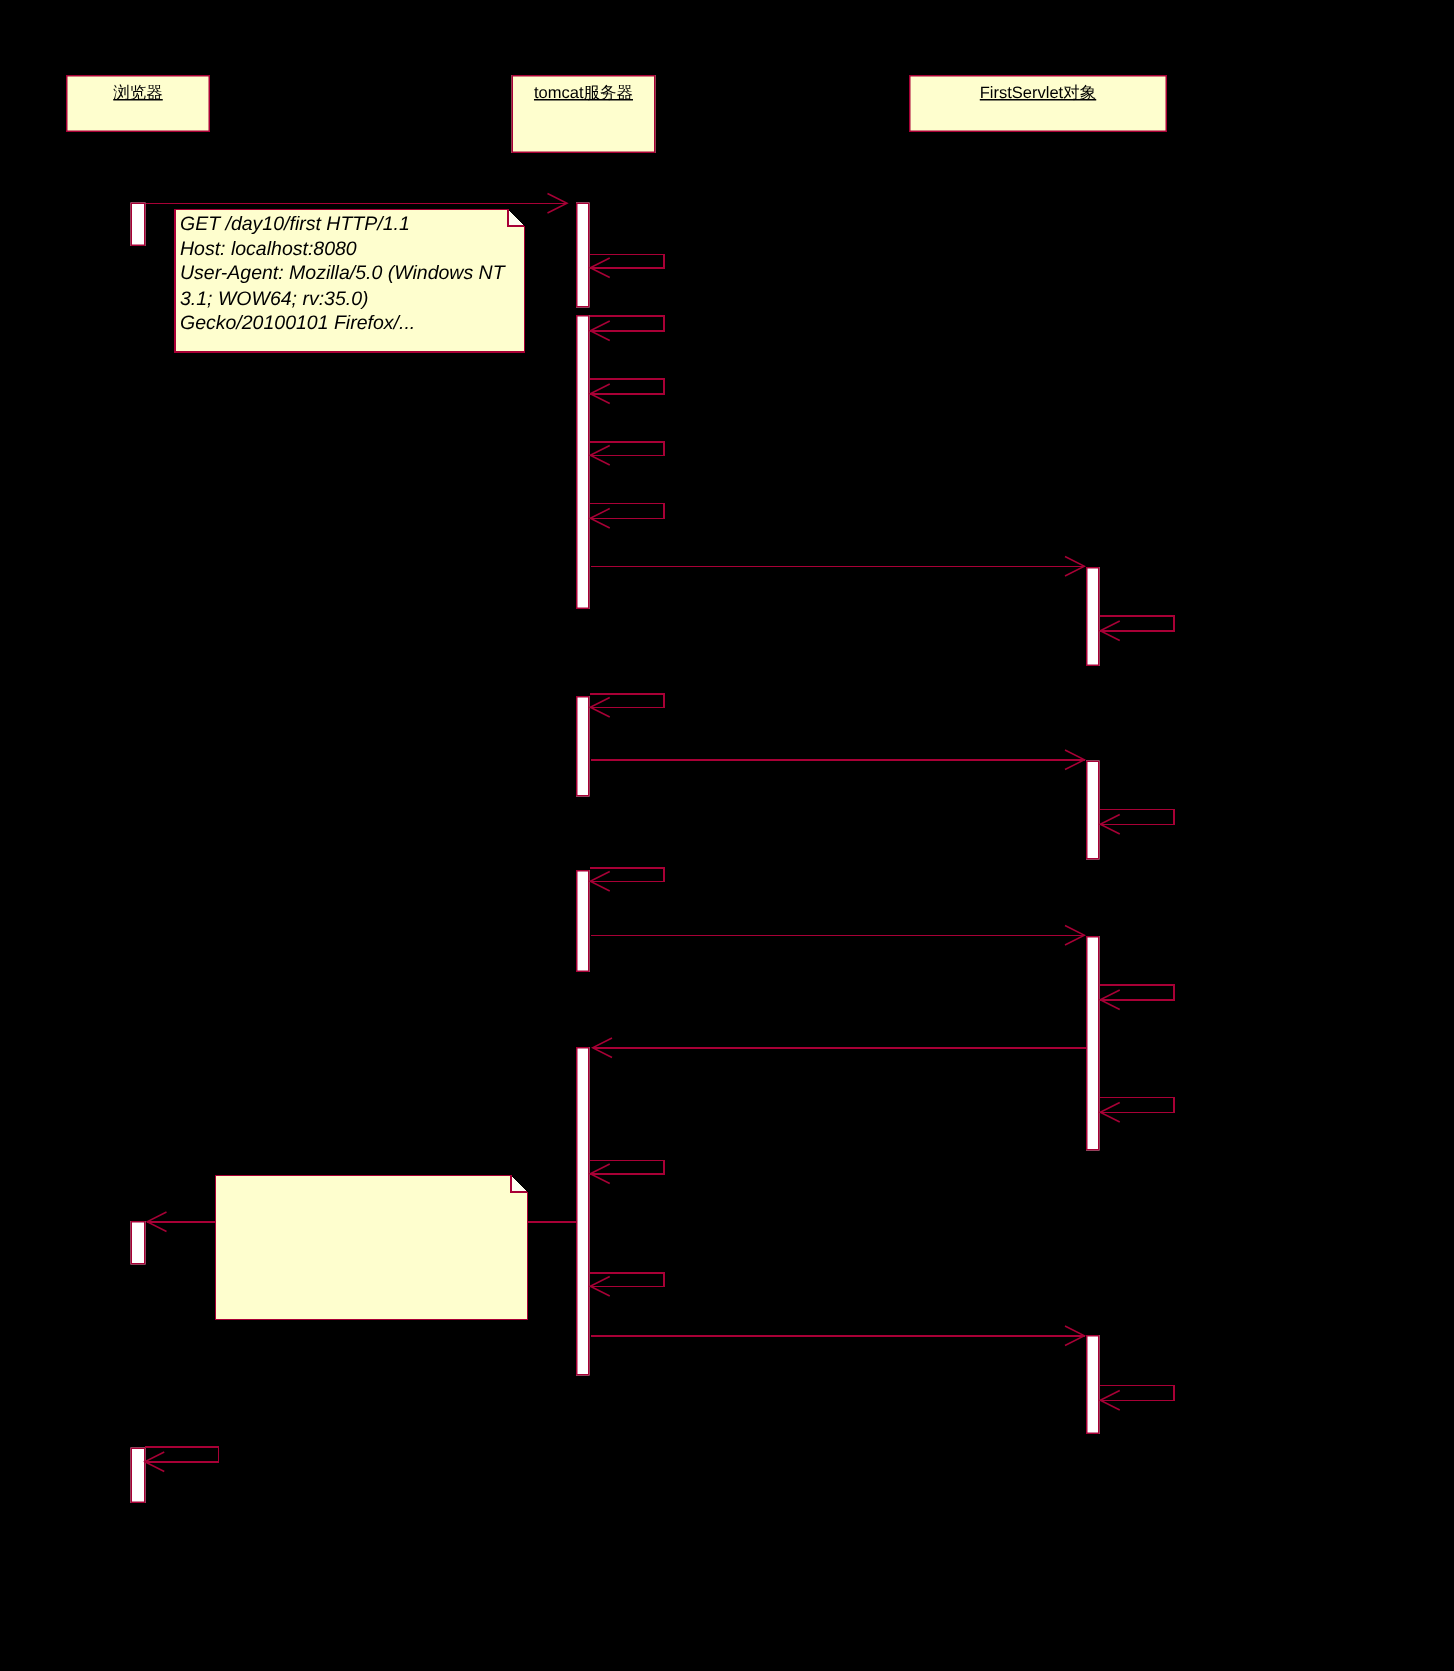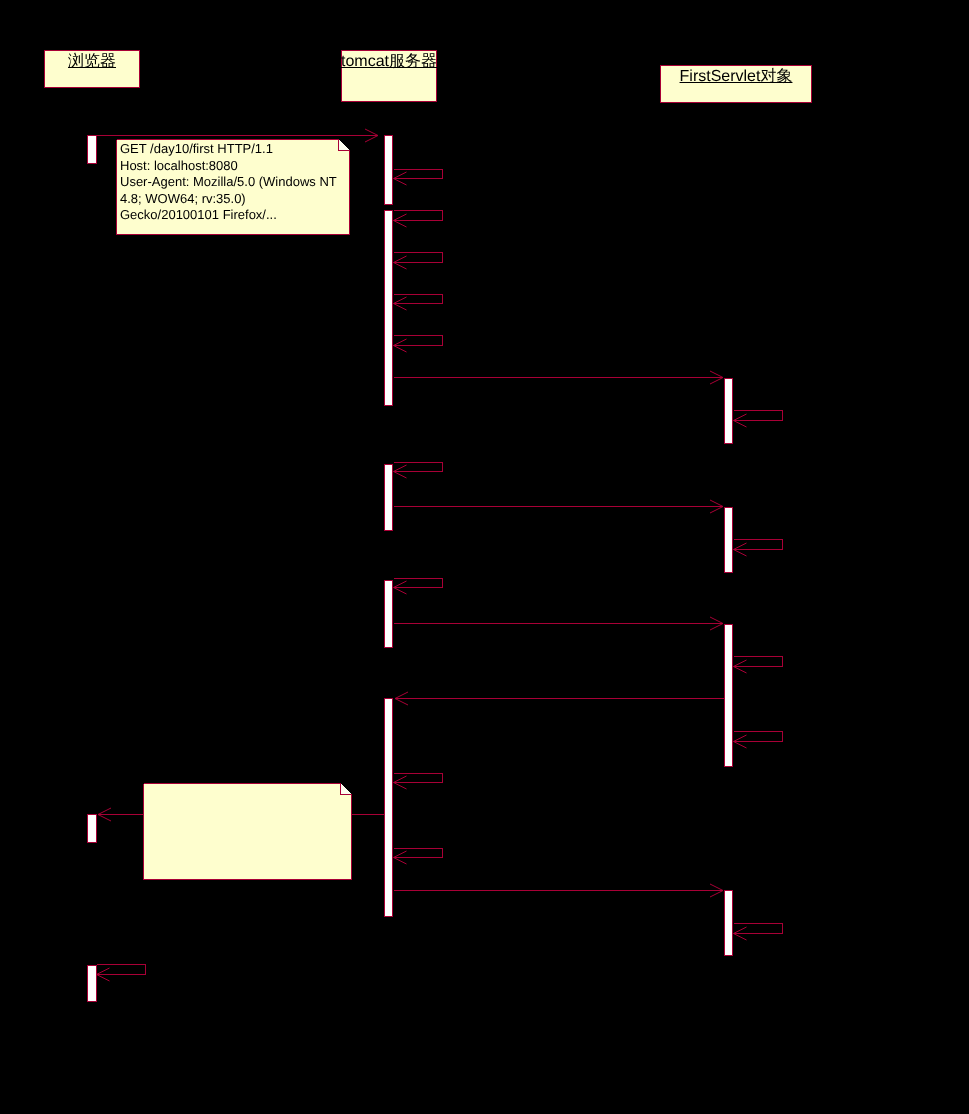"浏览器" .plabel { font-size: 16px -> 11px }
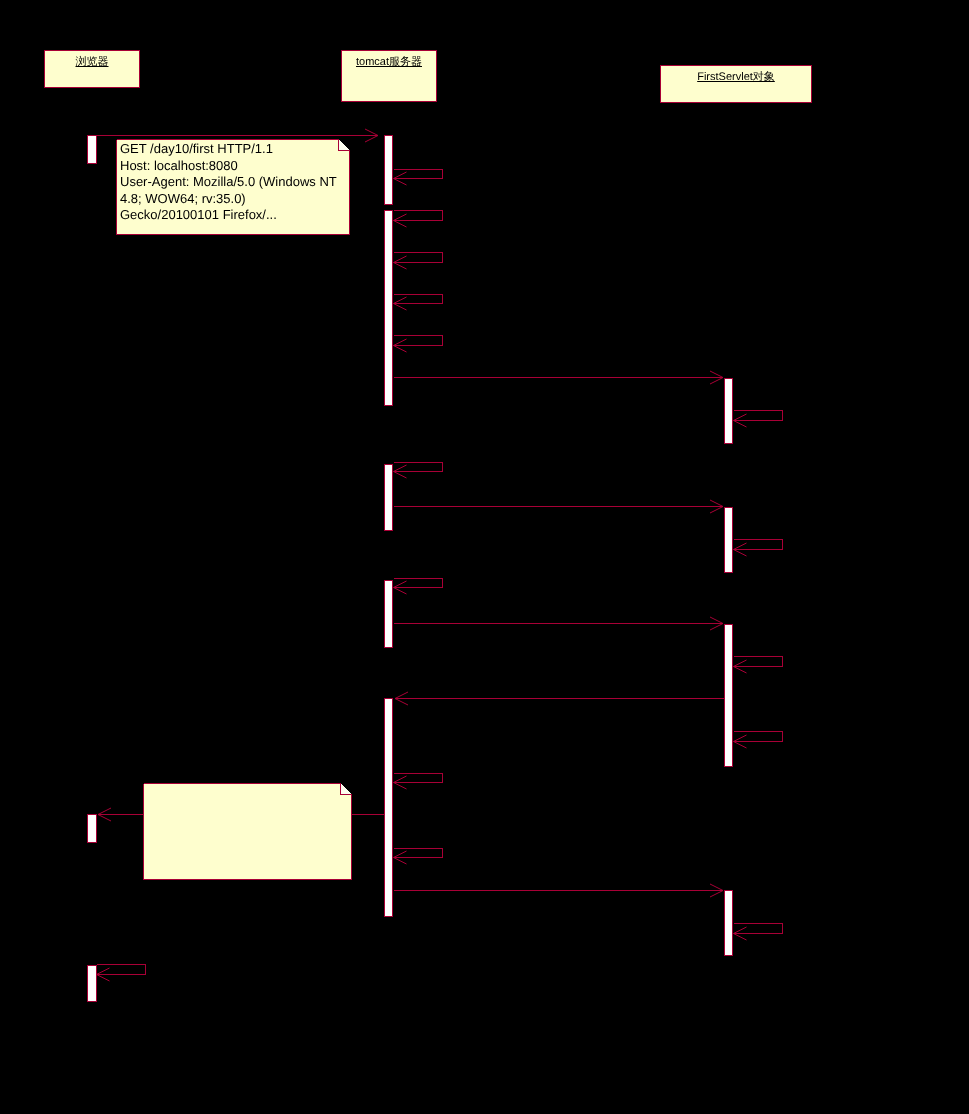"FirstServlet对象" div.pbox { left: 660px -> 606px; margin-top: 15px -> none; width: 152px -> 172px }
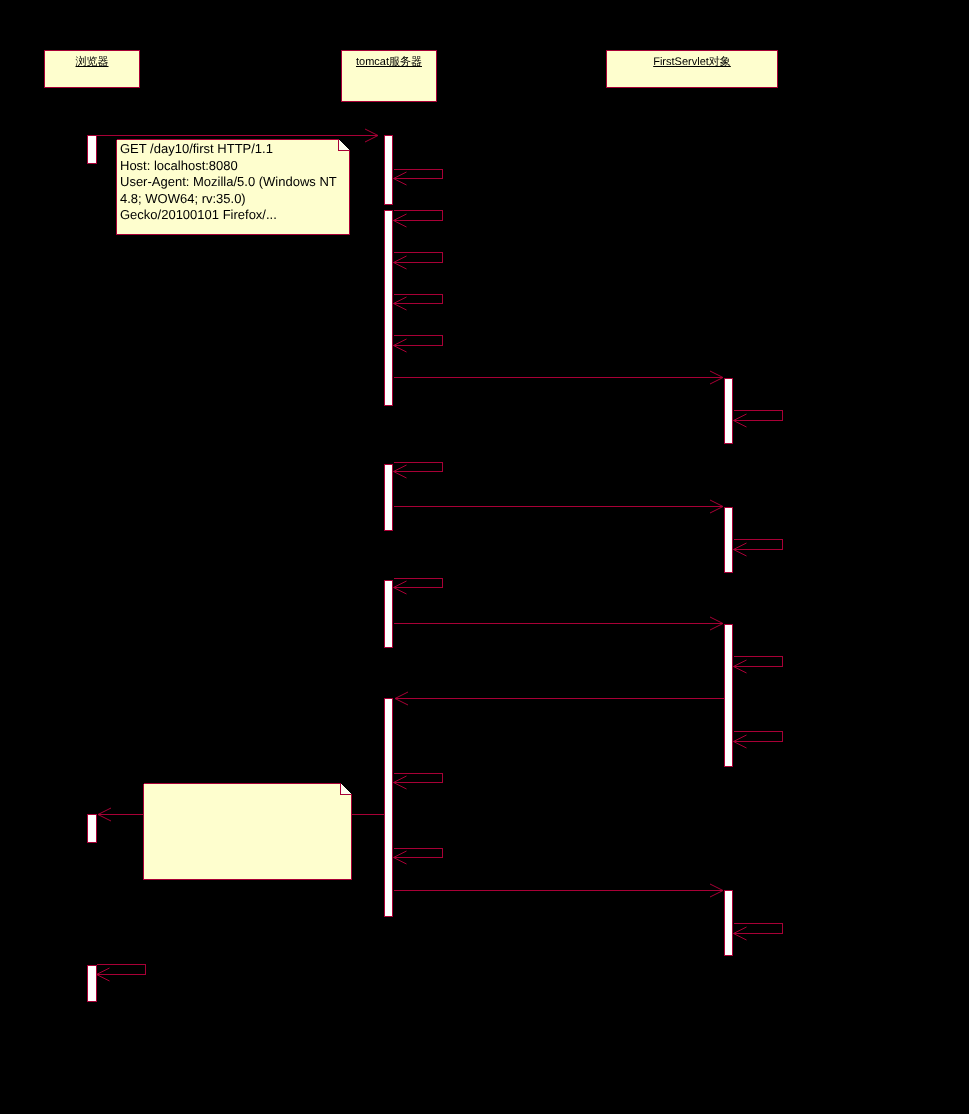"GET /day10/first HTTP/1.1" div.note { font-style: none -> italic }
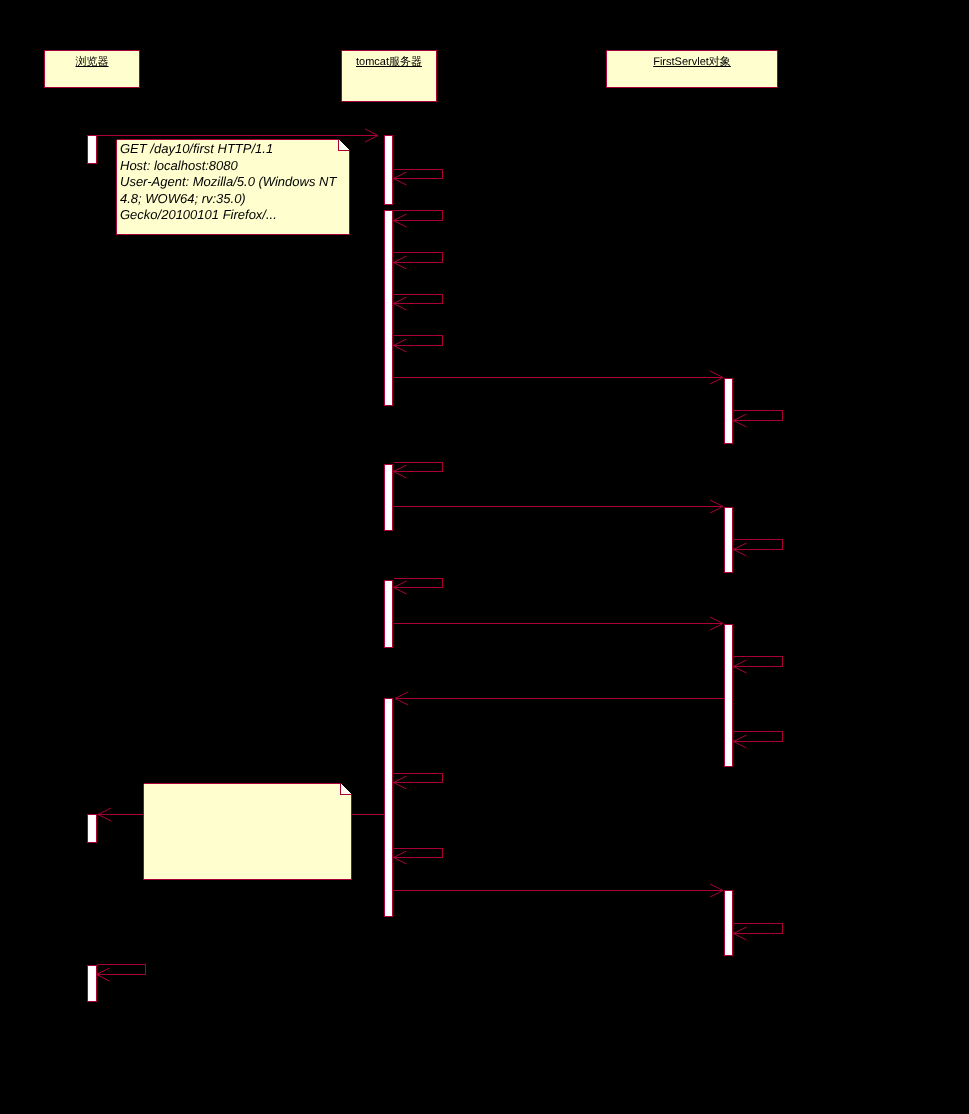"4.8; WOW64; rv:35.0)" div.nl { text: 4.8 -> 3.1 }
